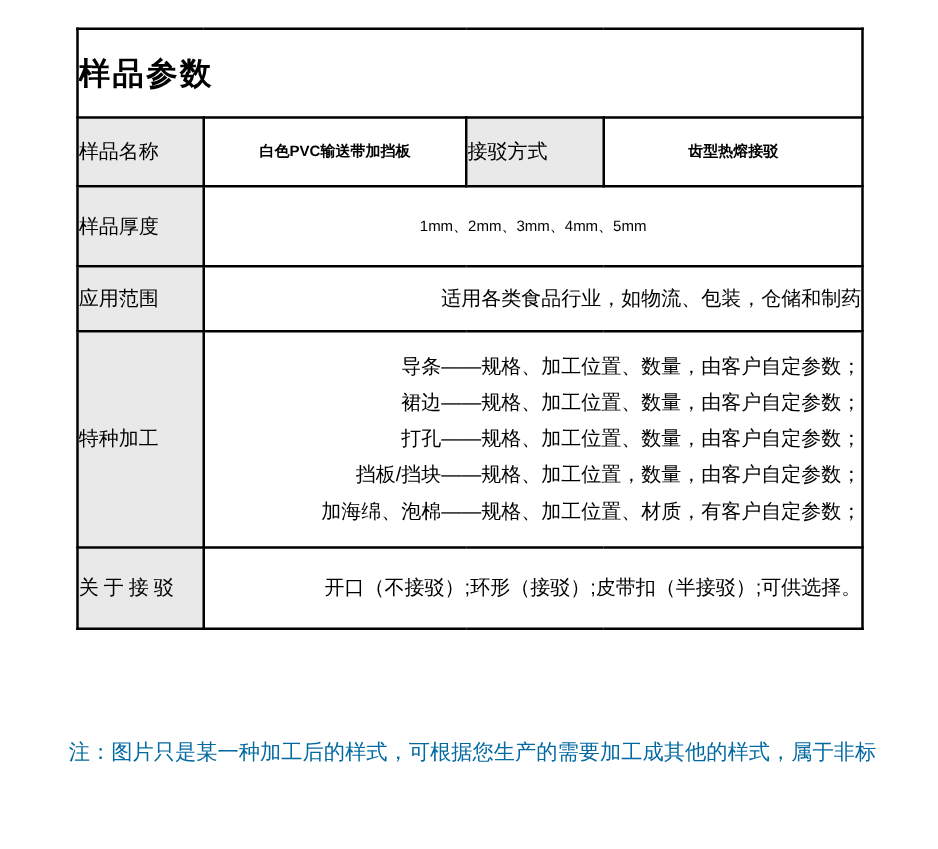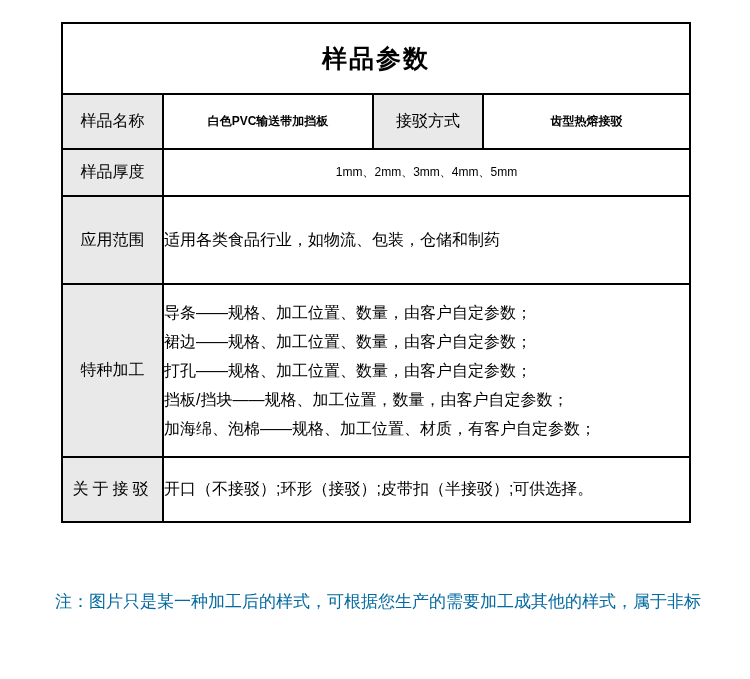"样品参数" .title-cell { text-align: center -> none }
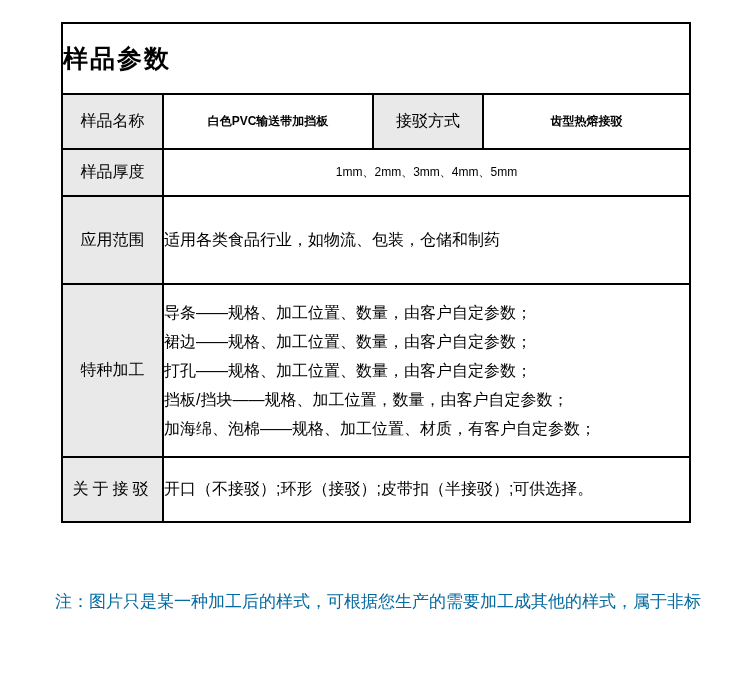"样品名称" .label-cell { text-align: center -> left }
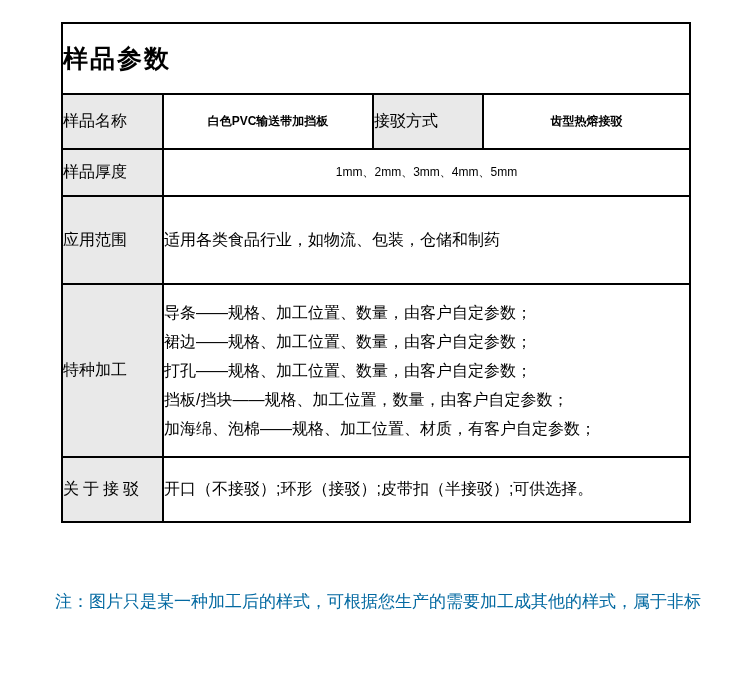"样品厚度" tr { height: 47px -> 64px }
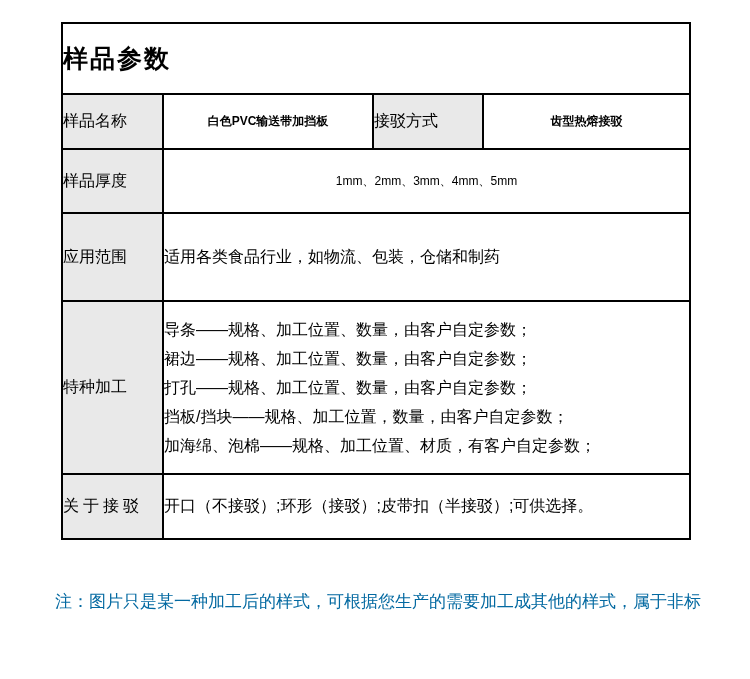"应用范围" tr { height: 88px -> 52px }
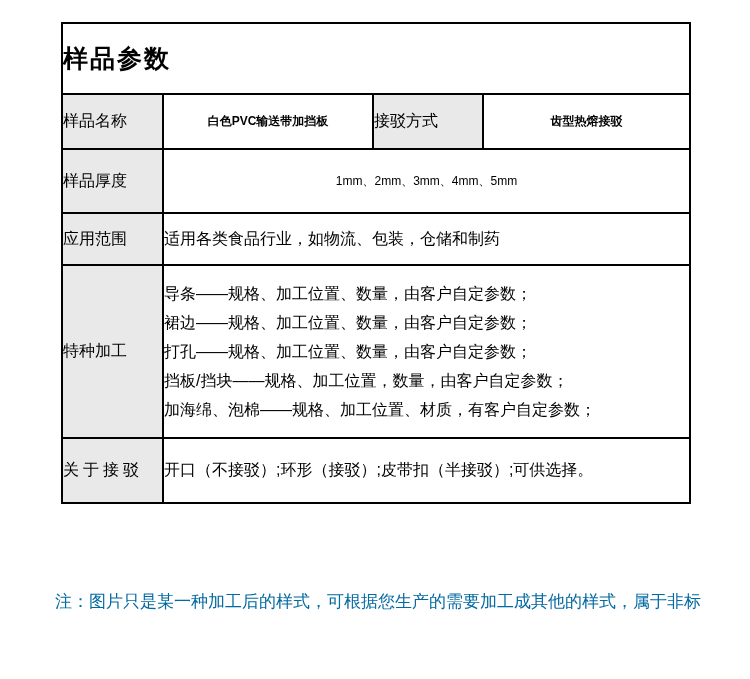"适用各类食品行业，如物流、包装，仓储和制药" .value-left { text-align: left -> right }
